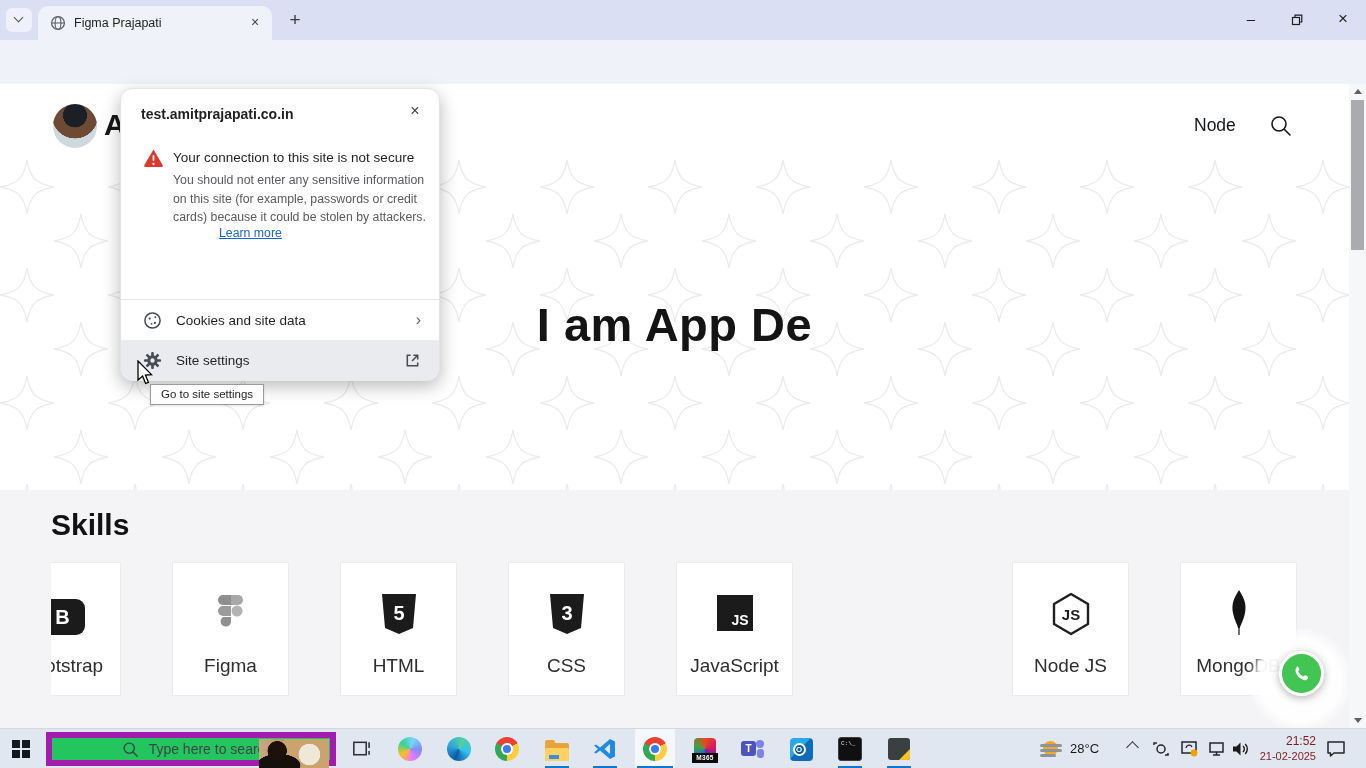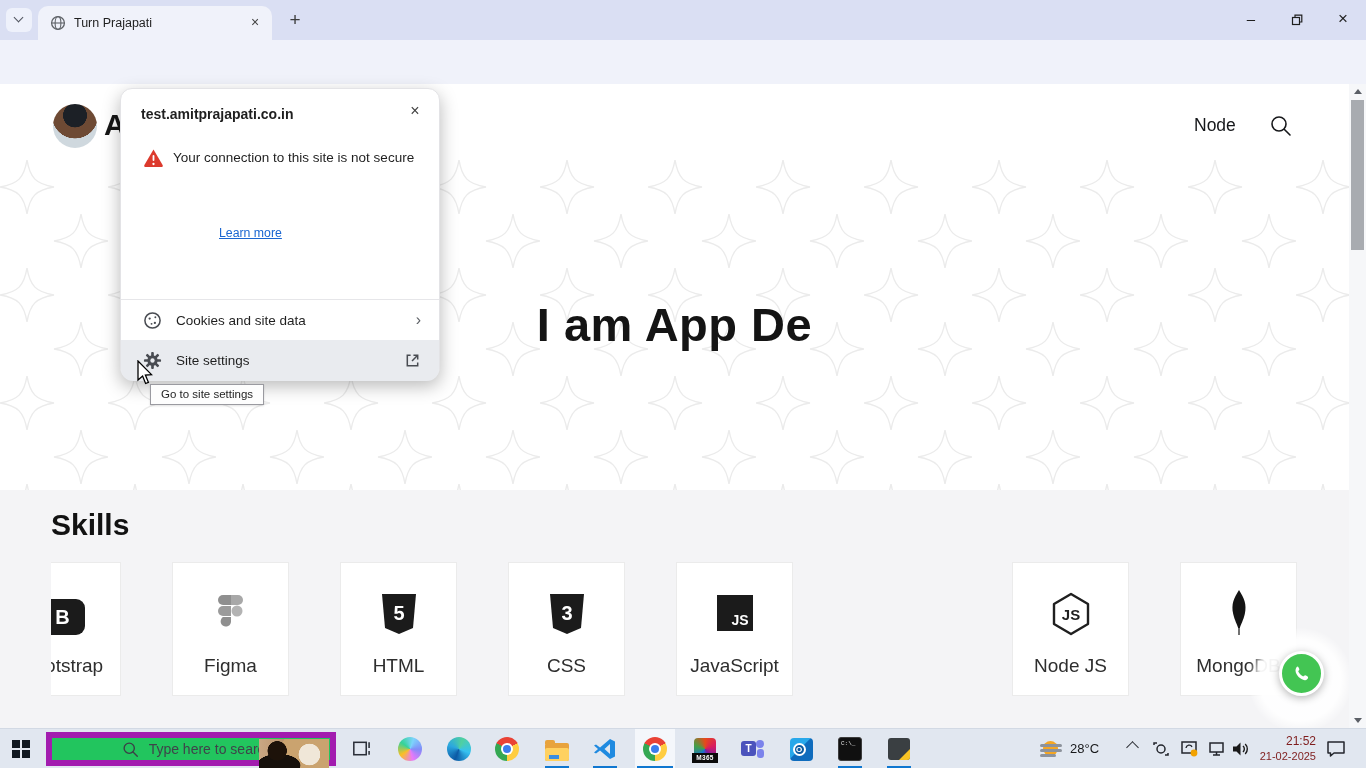"Turn Prajapati" span.abs { text: Turn -> Figma }
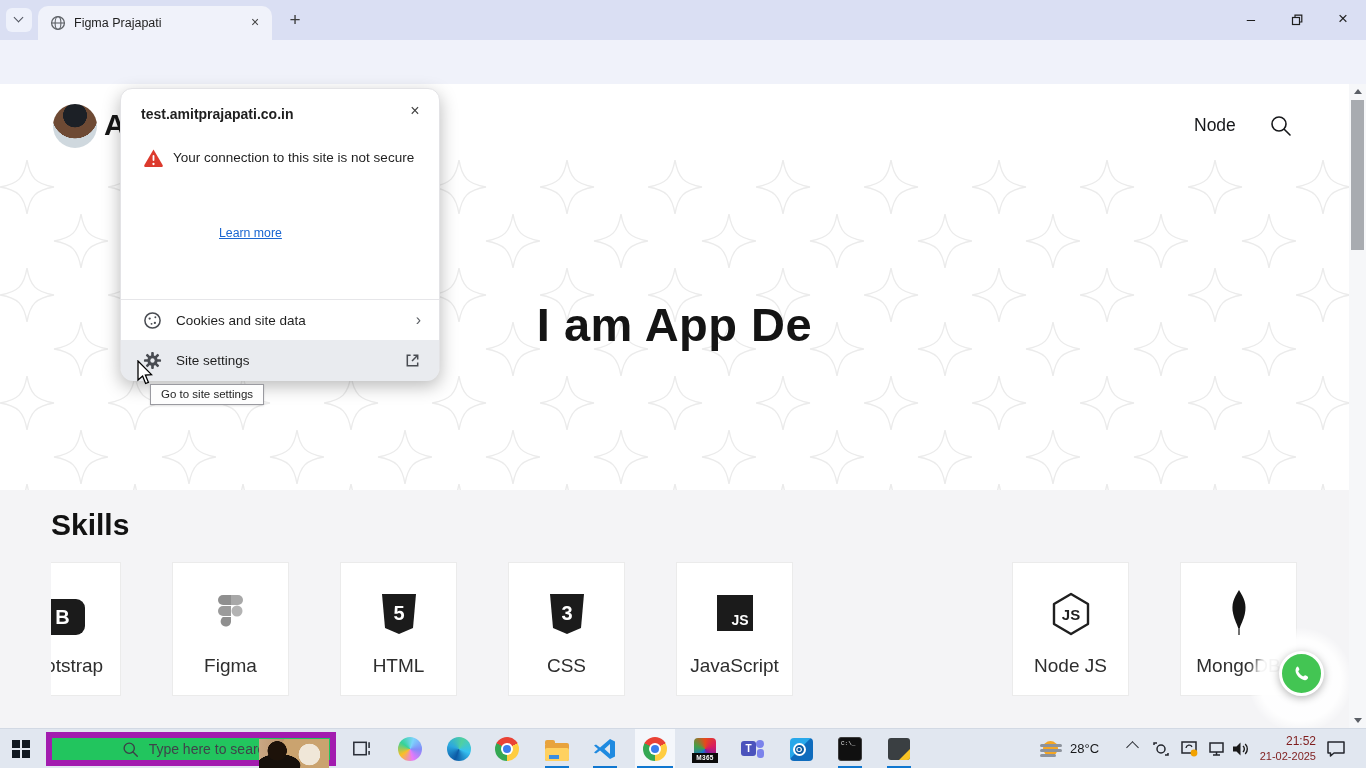"You should not enter any" div.abs { html: none -> <div>You should not enter any sensitive information on this site (for example, passwords or credit cards) because it could be stolen by attackers.</div> }
